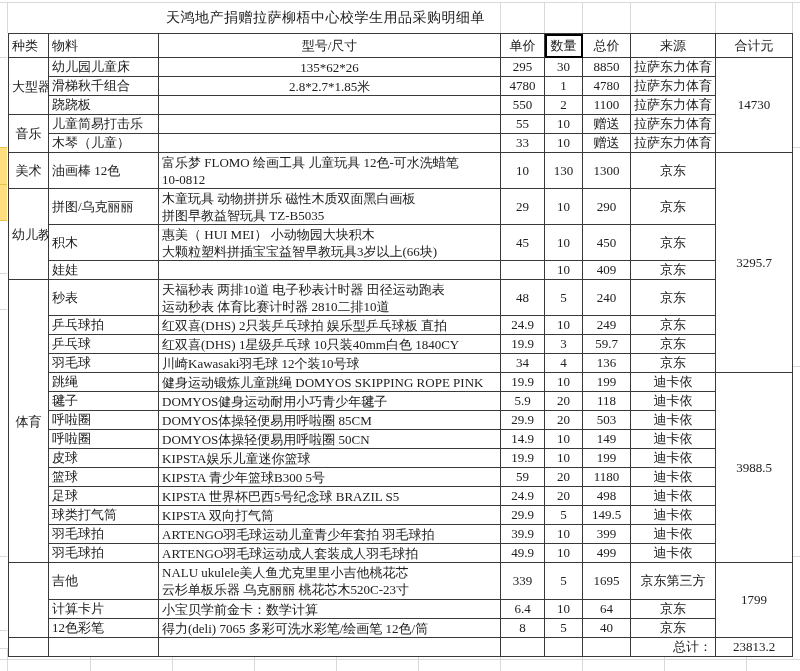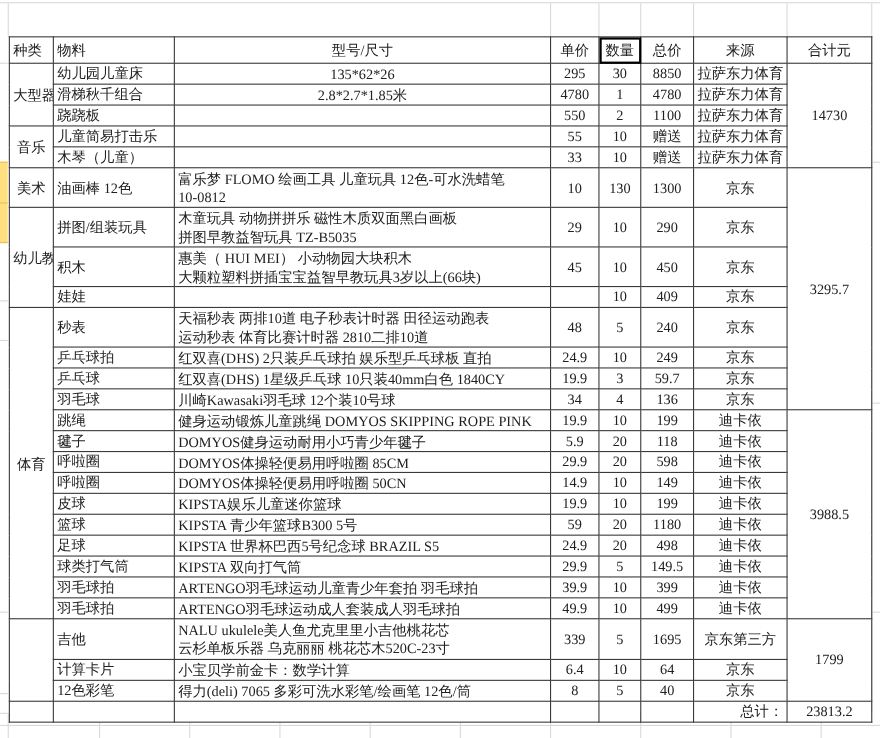"天鸿地产捐赠拉萨柳梧中心校学生用品采购明细单" div.titlebar { html: none -> <div> <div>天鸿地产捐赠拉萨柳梧中心校学生用品采购明细单</div> </div> }
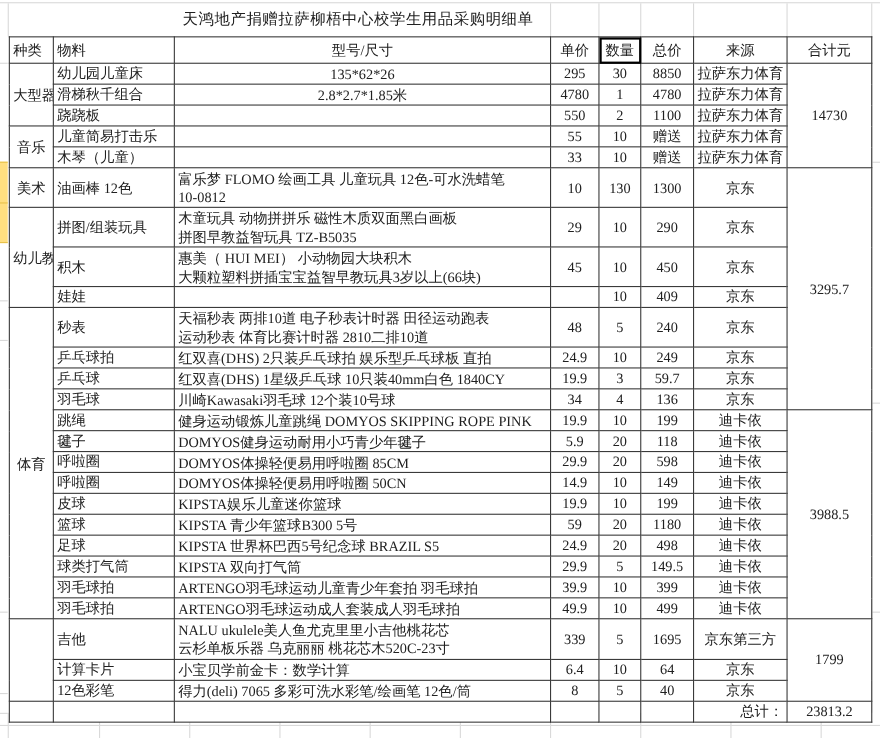"拼图/组装玩具" td.item { text: /组装玩具 -> /乌克丽丽 }
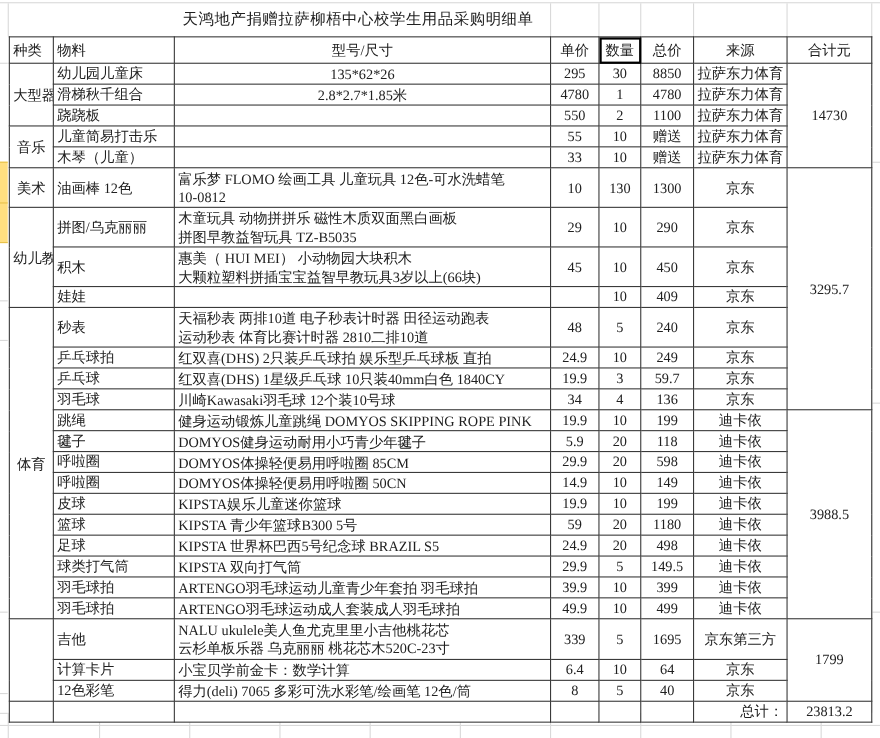"598" td.num { text: 598 -> 503 }
